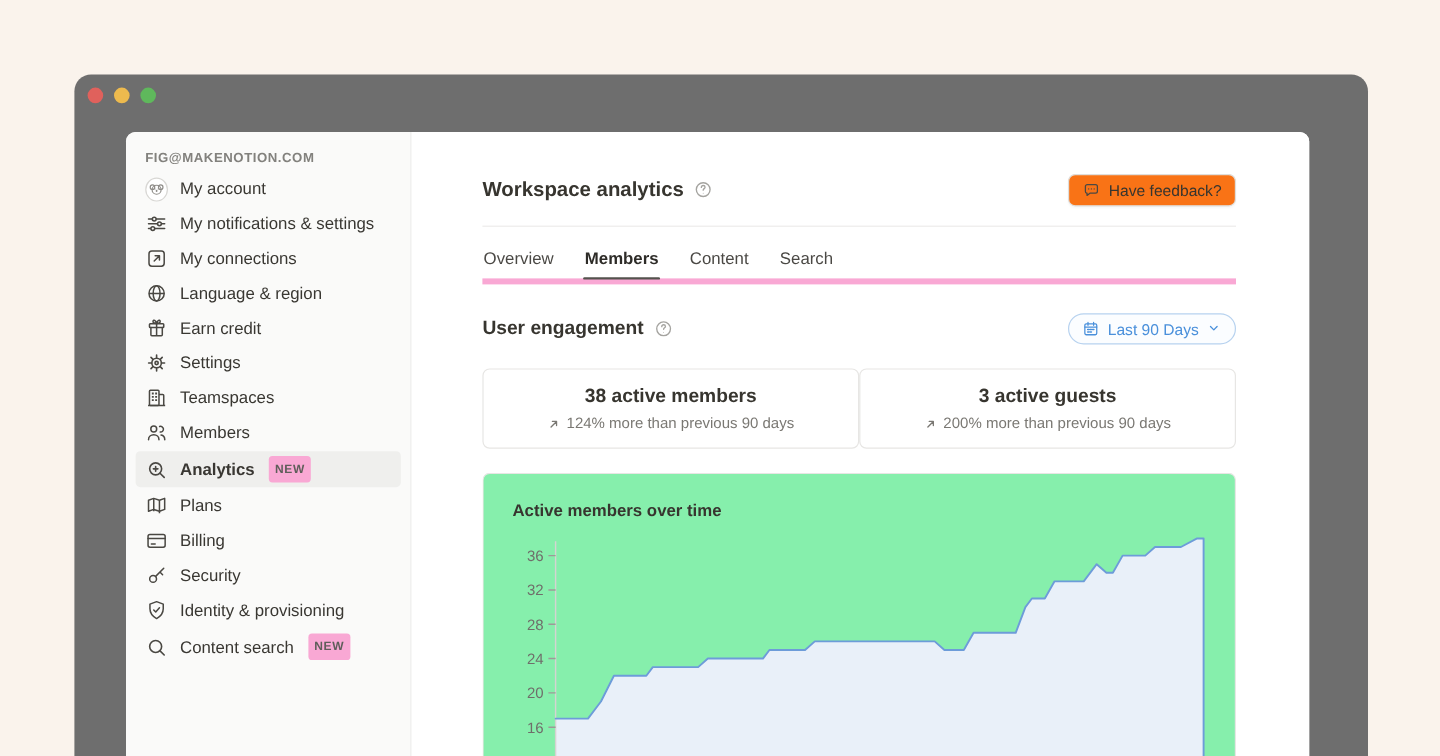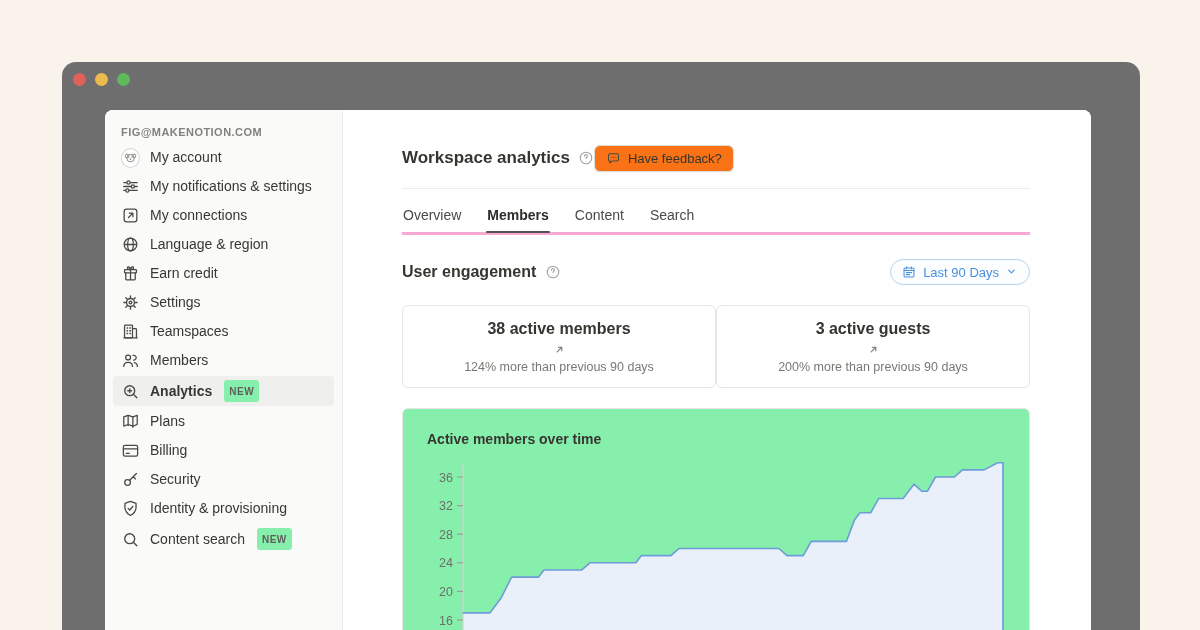"Workspace analytics" .hdr-row { justify-content: none -> space-between }
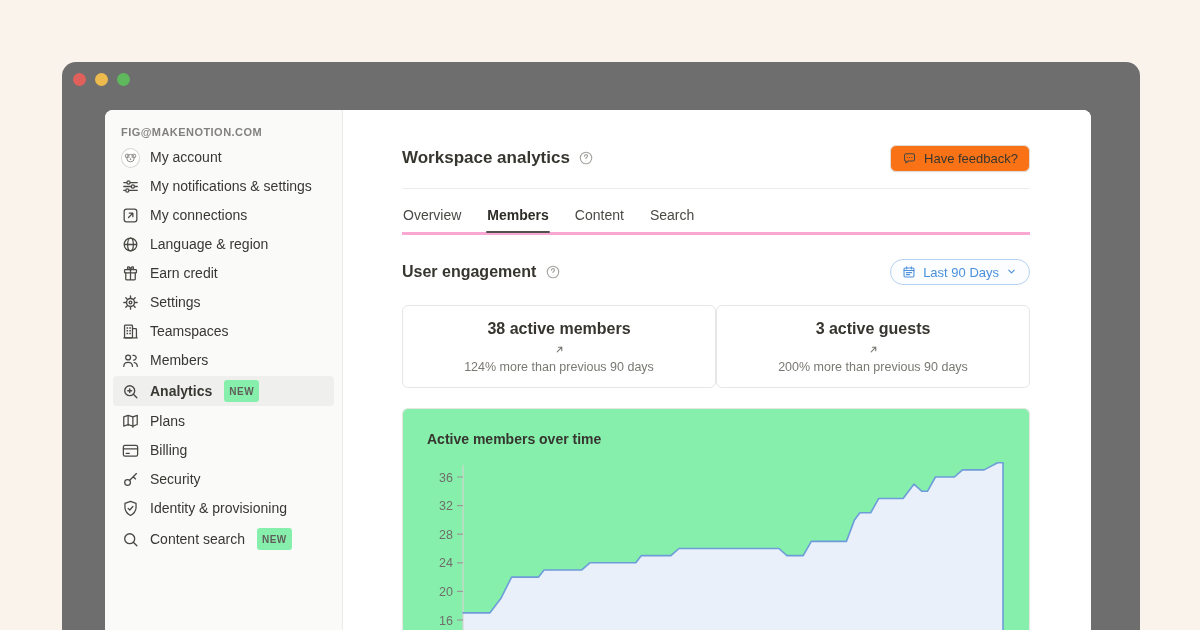"Overview" .tabs { border-bottom: 3px solid #f9a8d4 -> 5px solid #f9a8d4 }
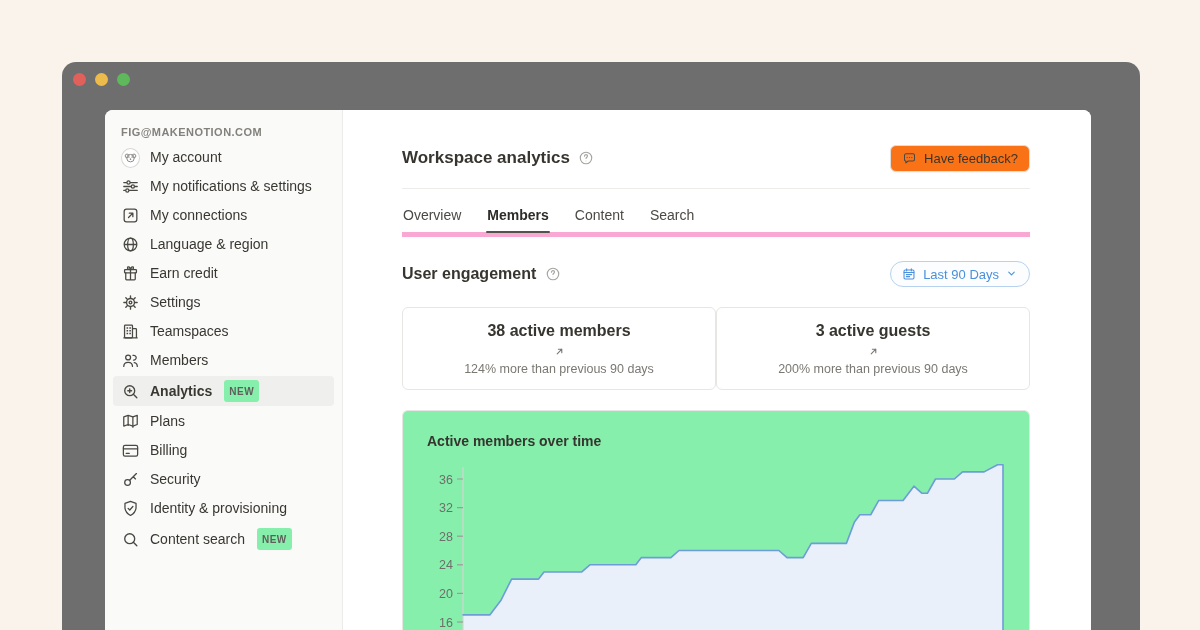"124% more than previous 90" .stat-delta { flex-direction: column -> none }
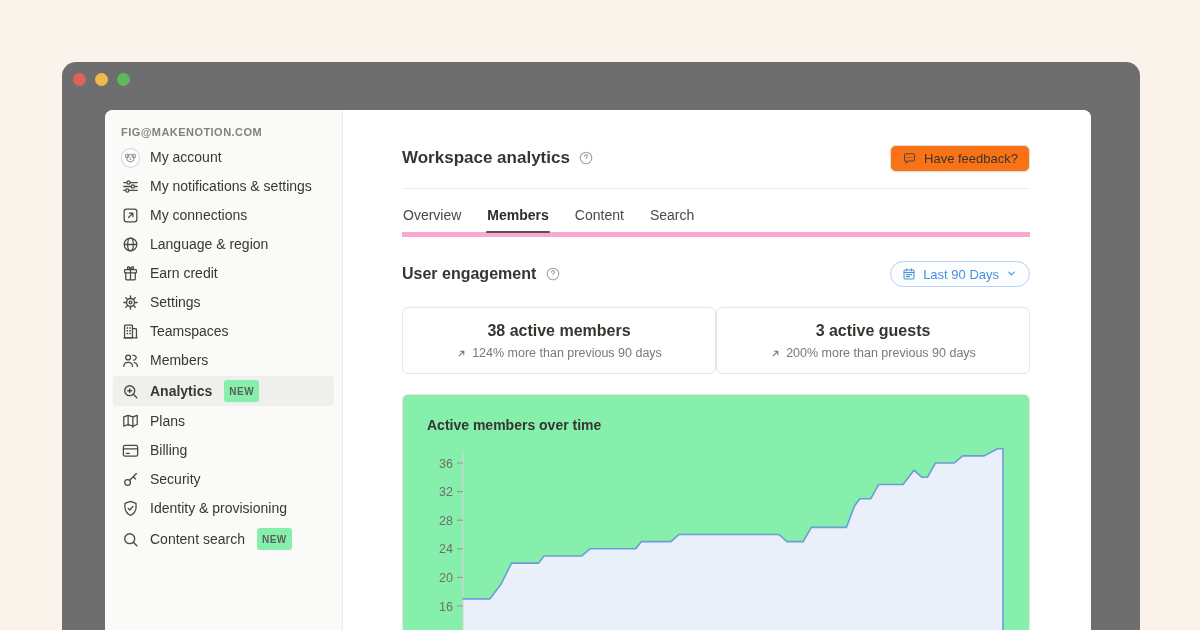"NEW" .badge { background: #86efac -> #f9a8d4 }
